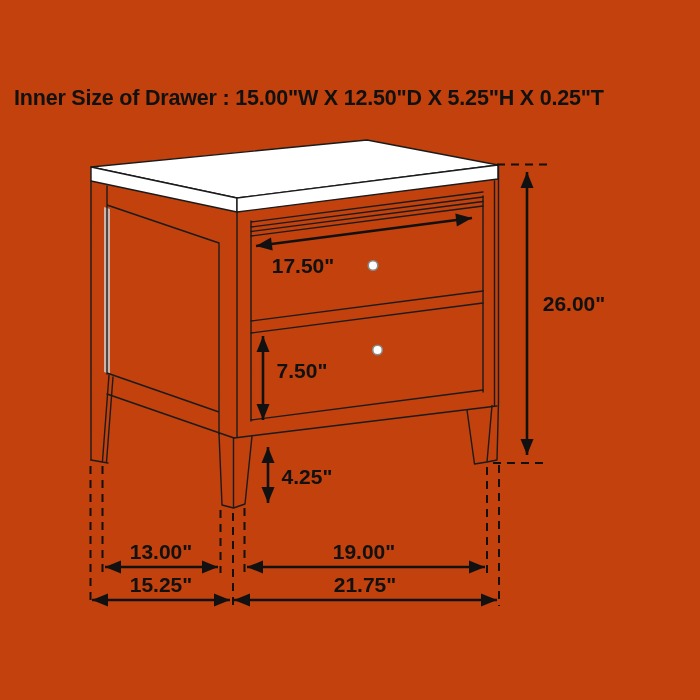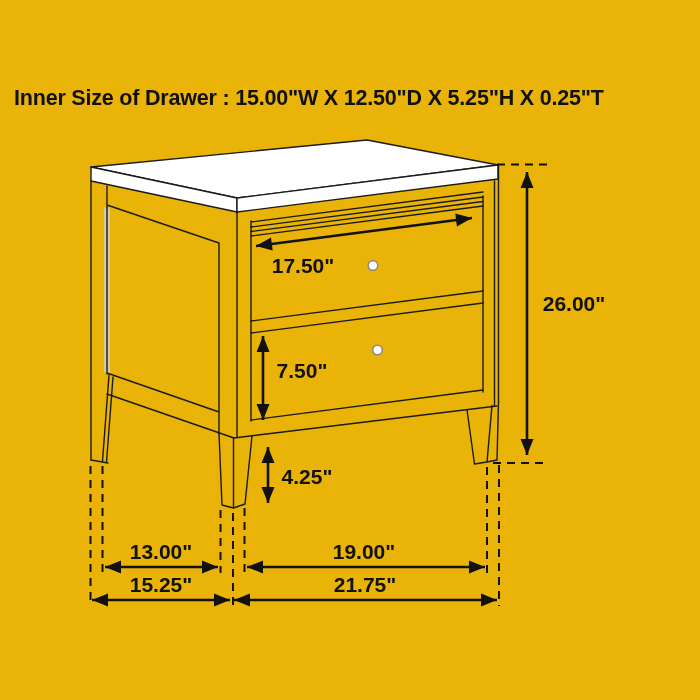"Inner Size of Drawer :" .canvas { background: #eab308 -> #c2410c }
